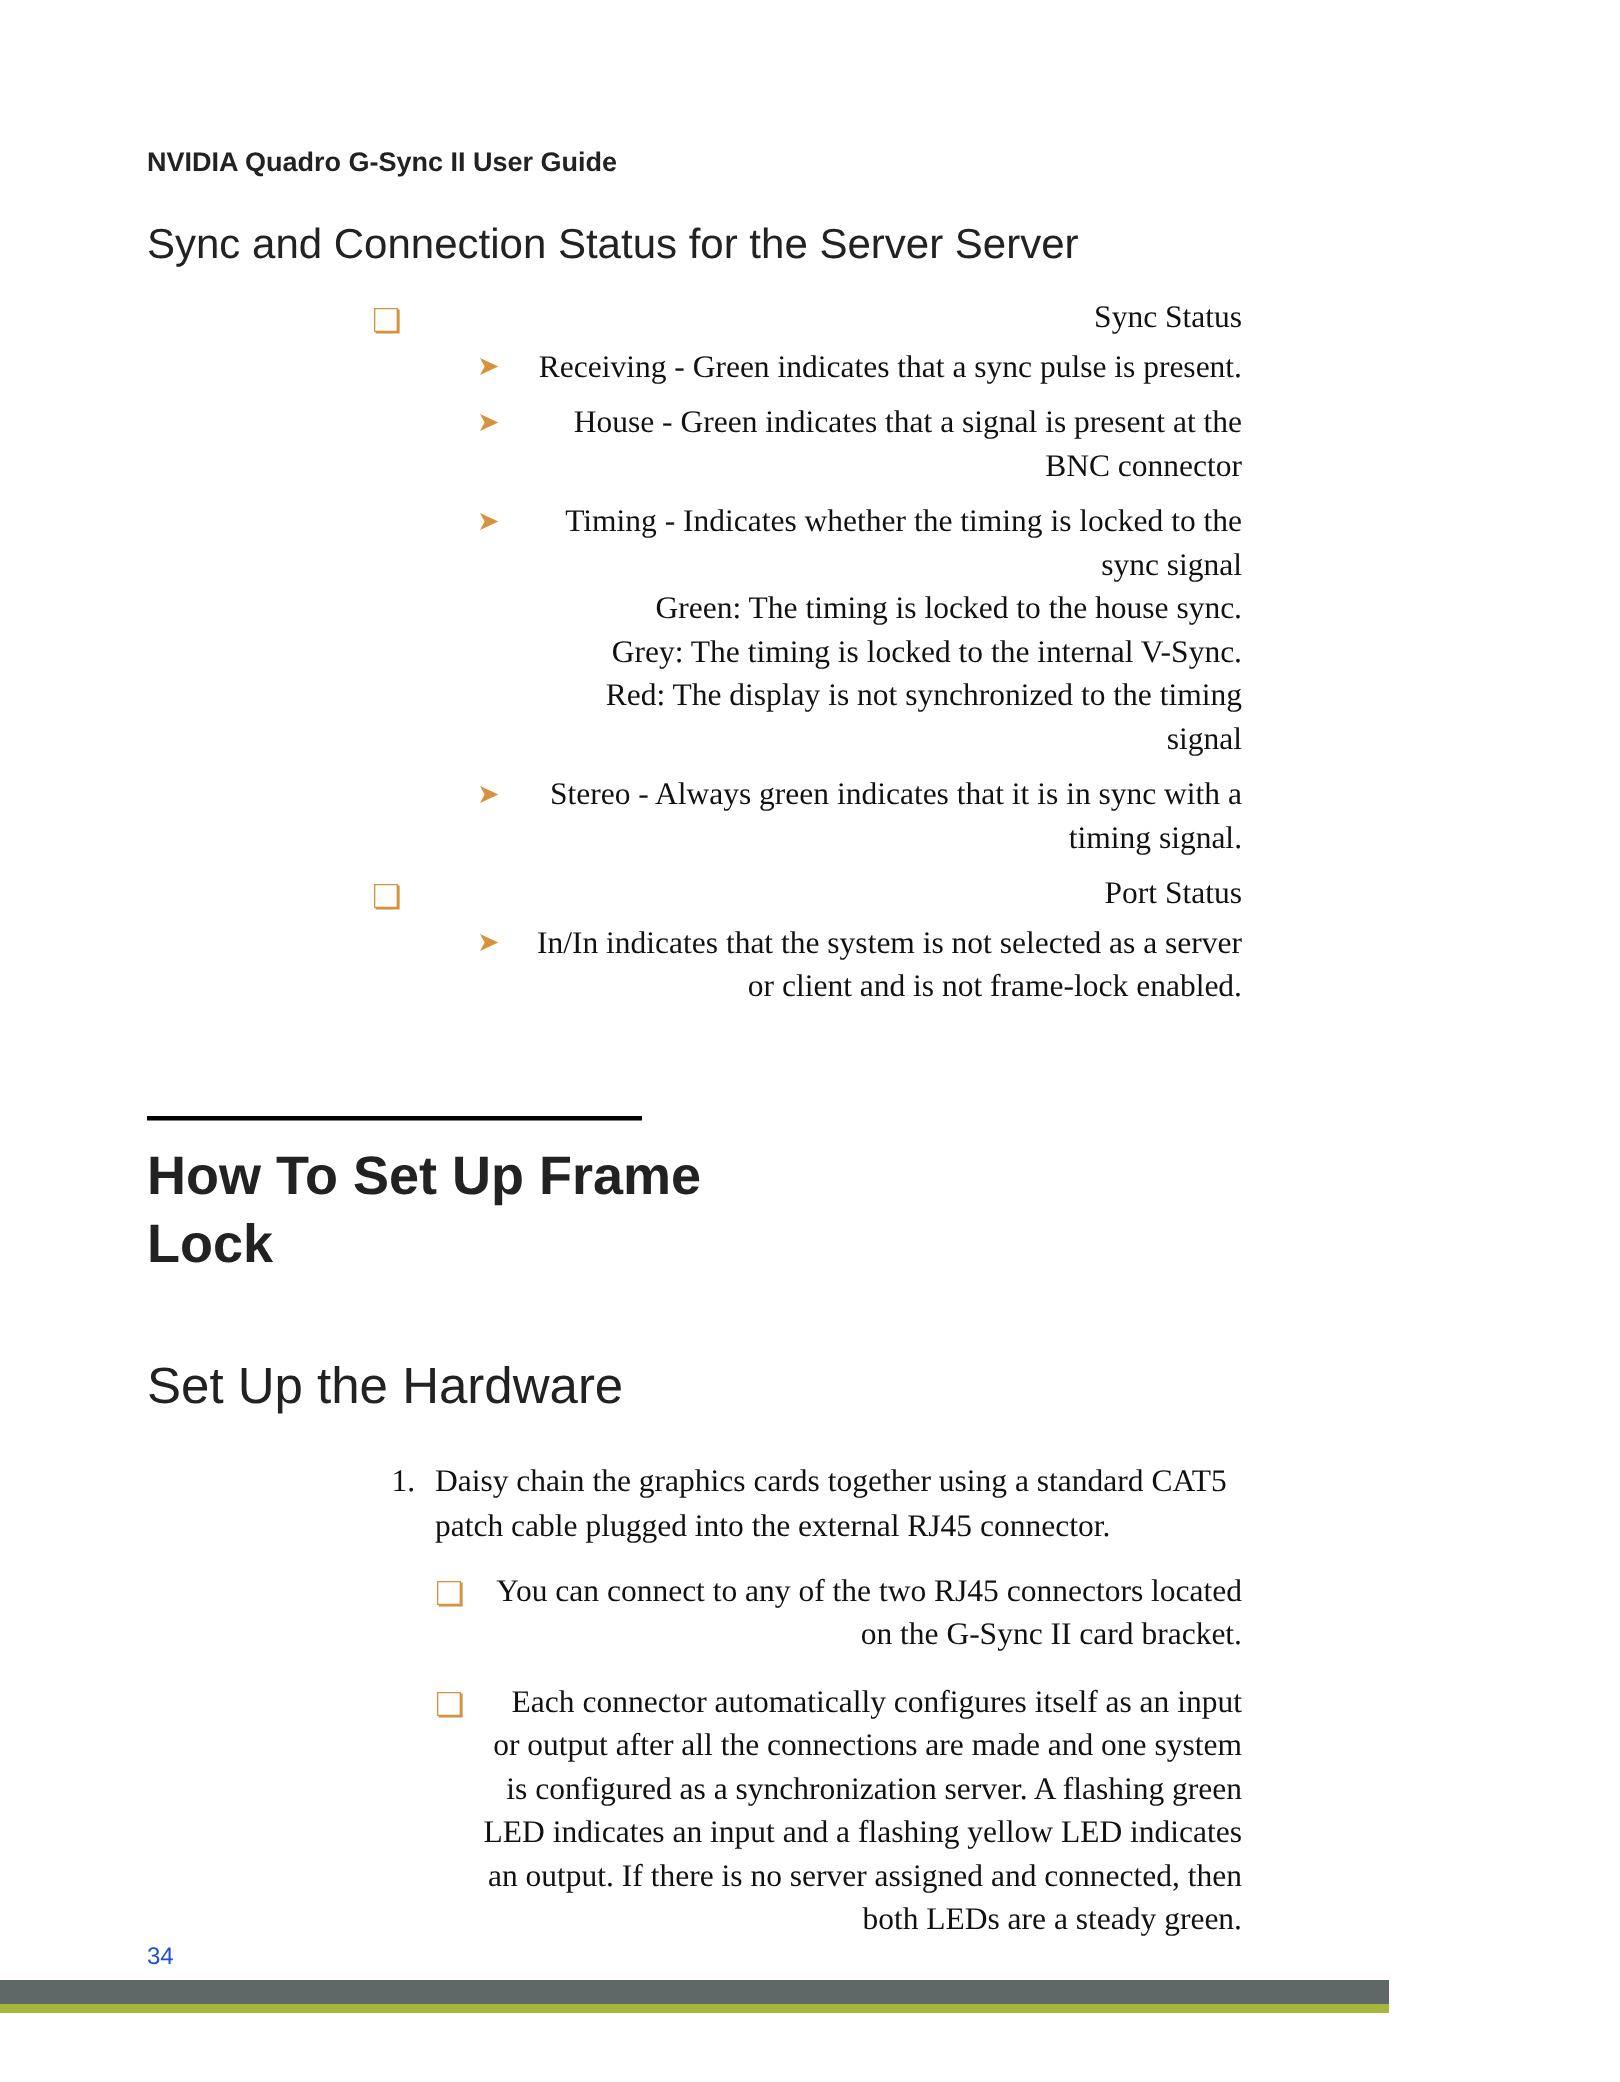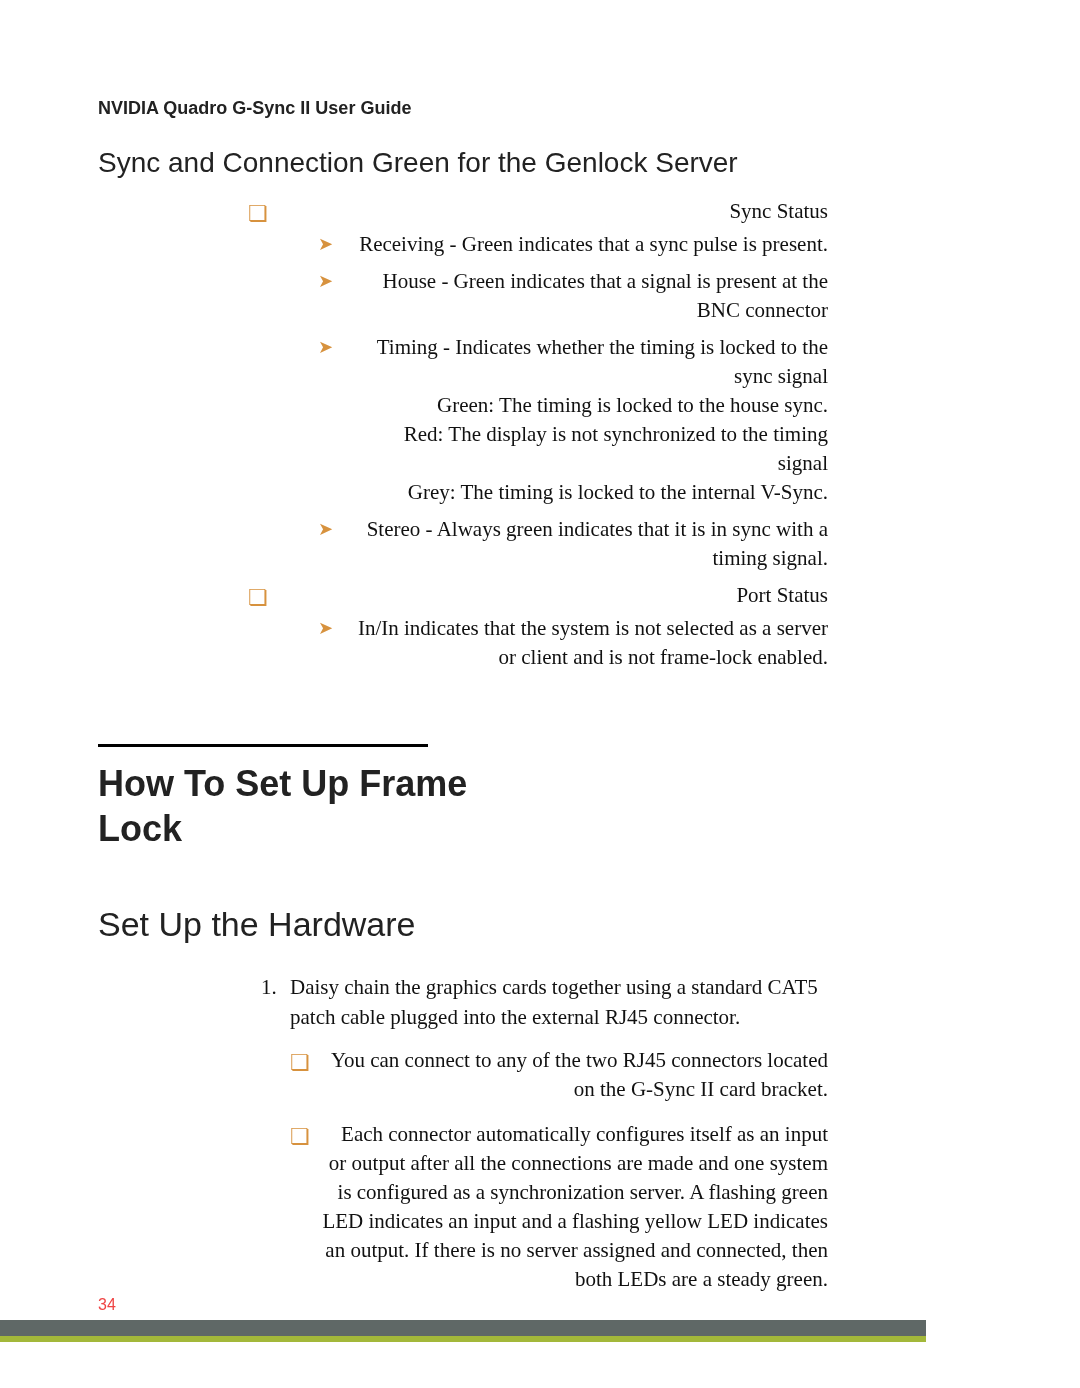"Sync and Connection Green for" div.h2 { text: Green for the Genlock -> Status for the Server }
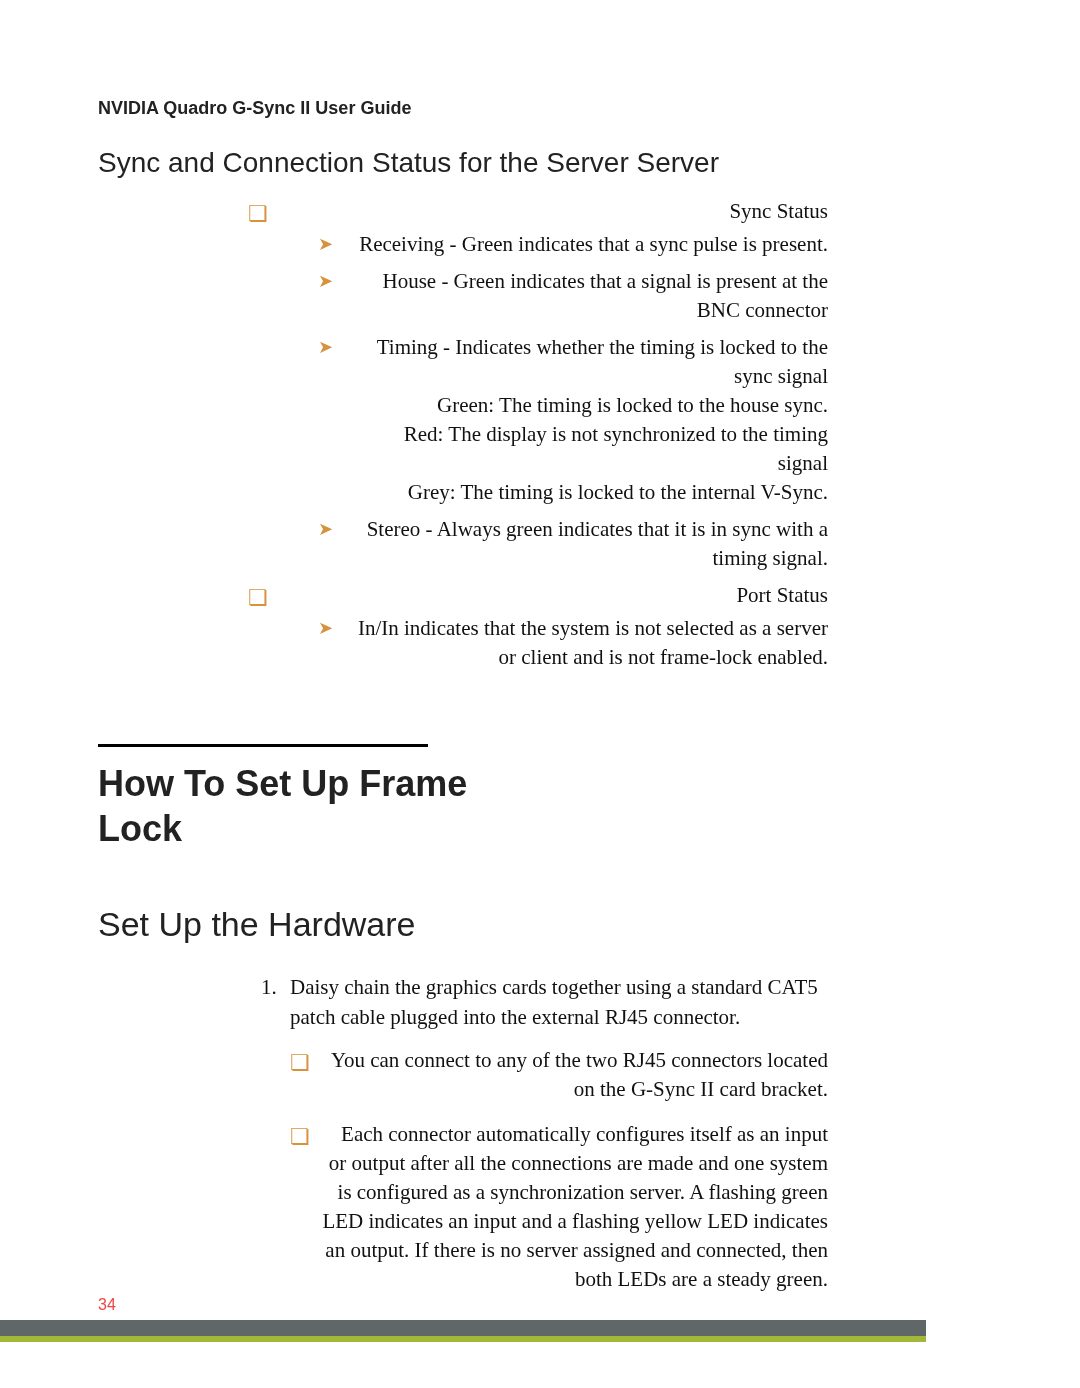"Red: The display is not" div { order: before "Grey: The timing is locked" -> after "Grey: The timing is locked" }
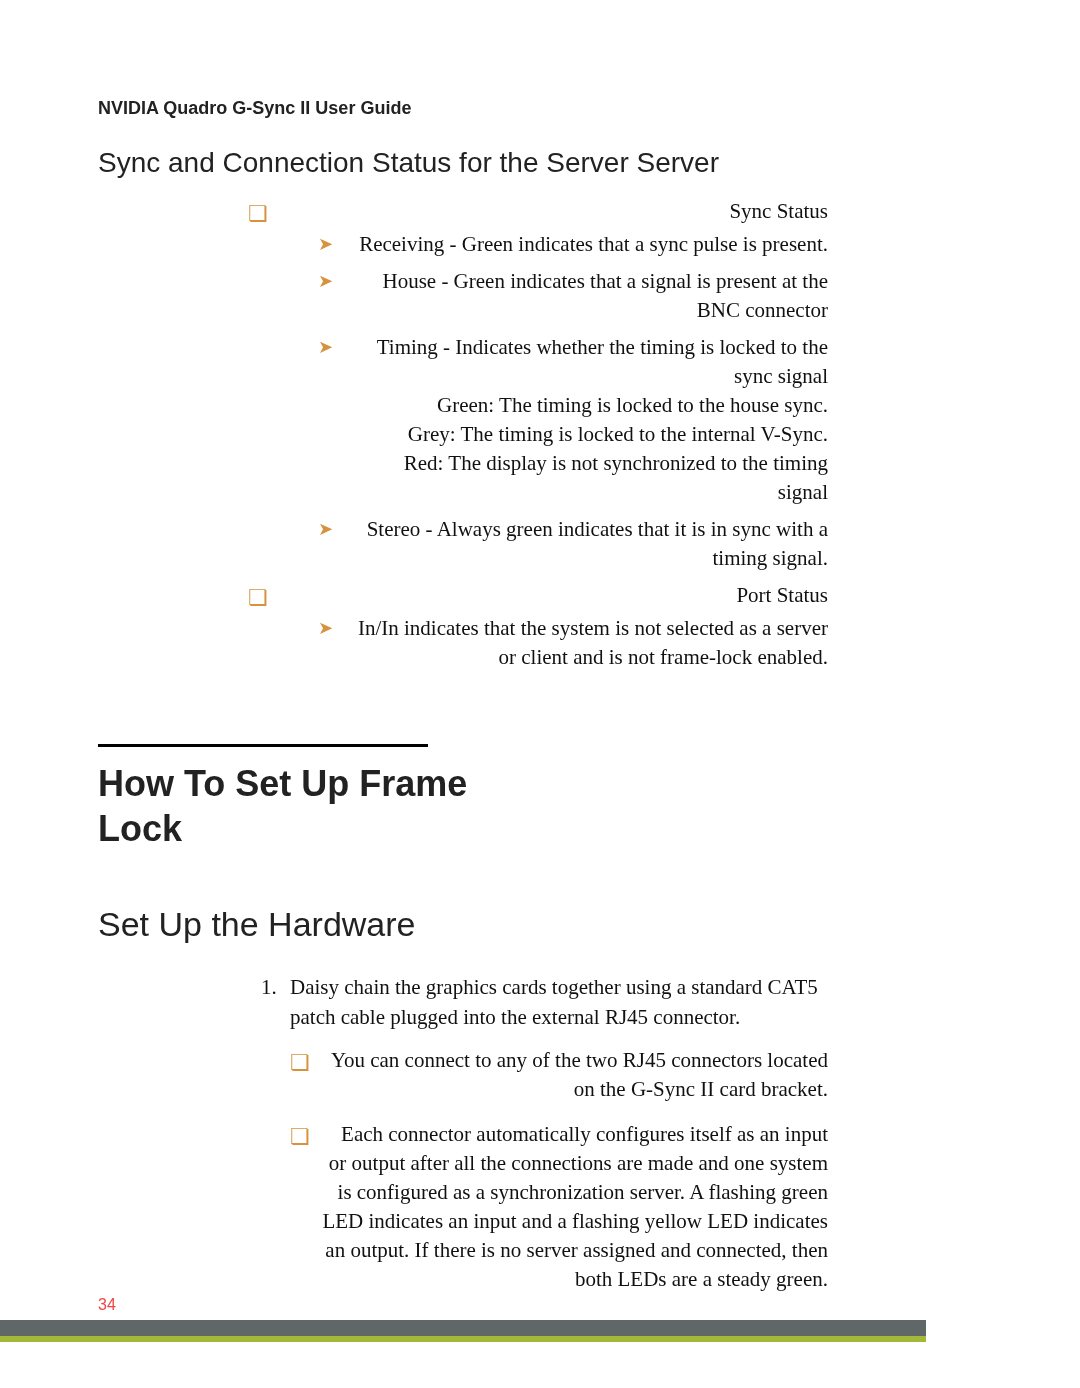"34" .page-number { color: #ef4444 -> #1d4ed8 }
